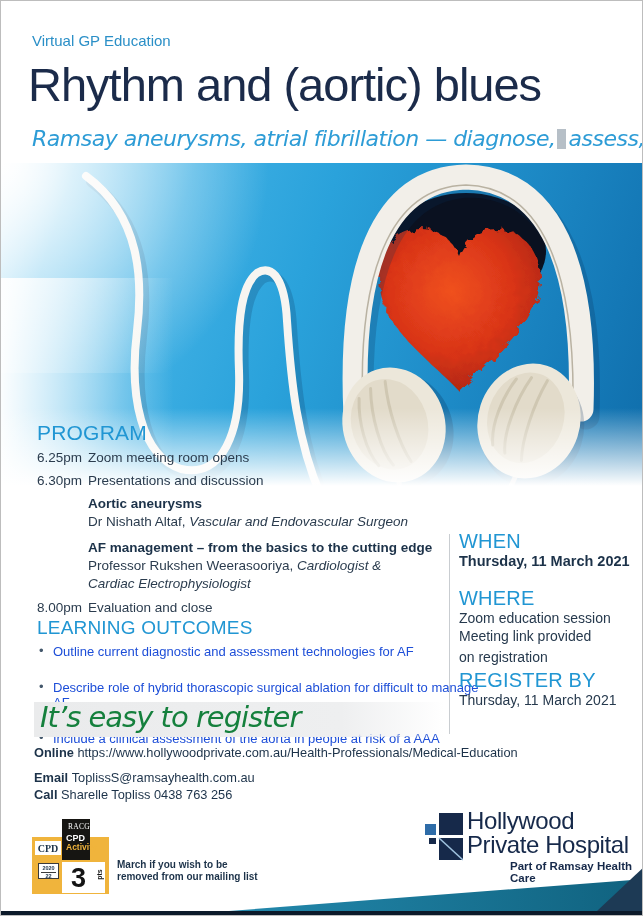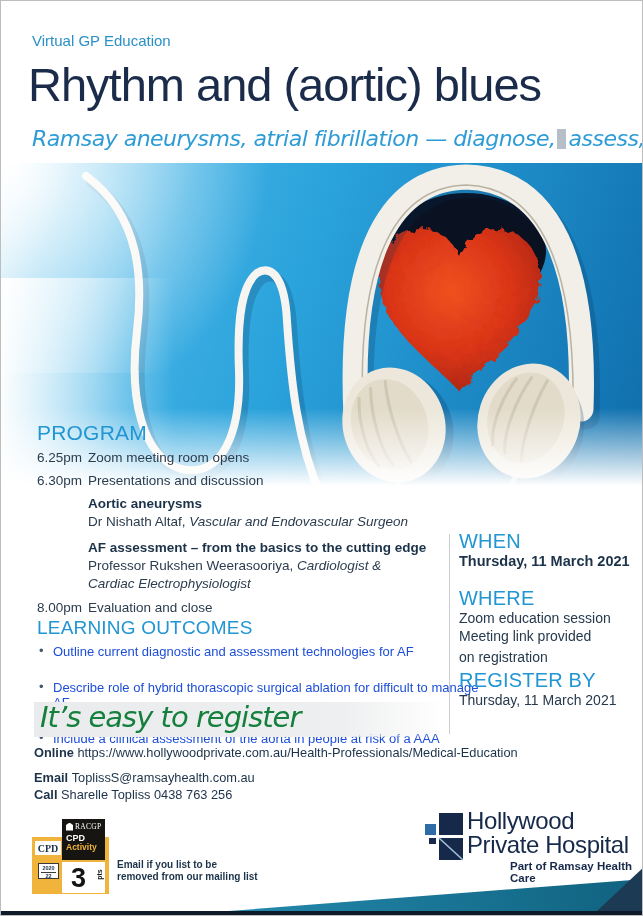"AF assessment – from the" div.abs { text: assessment -> management }
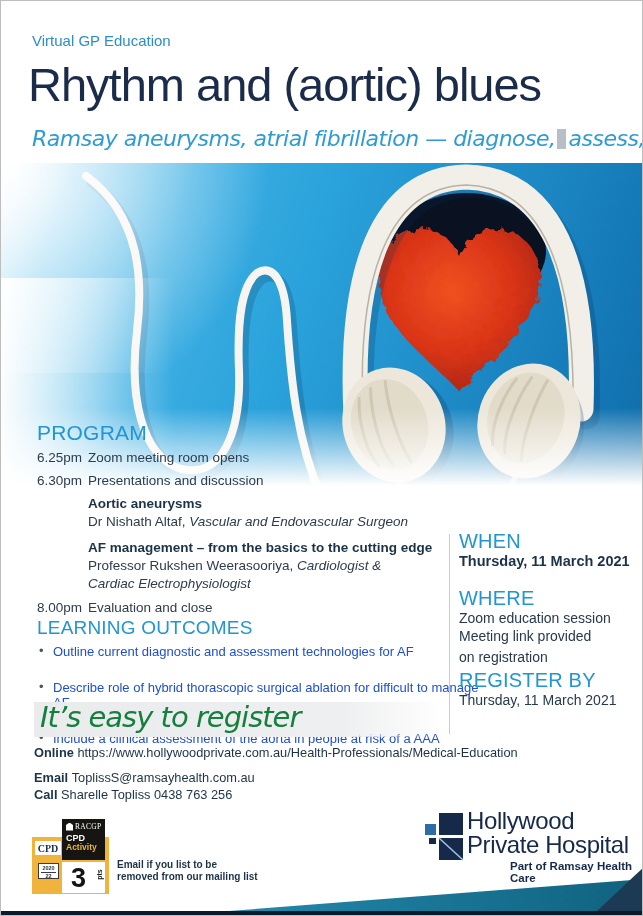"RACGP" .blackbox { width: 43px -> 28px }
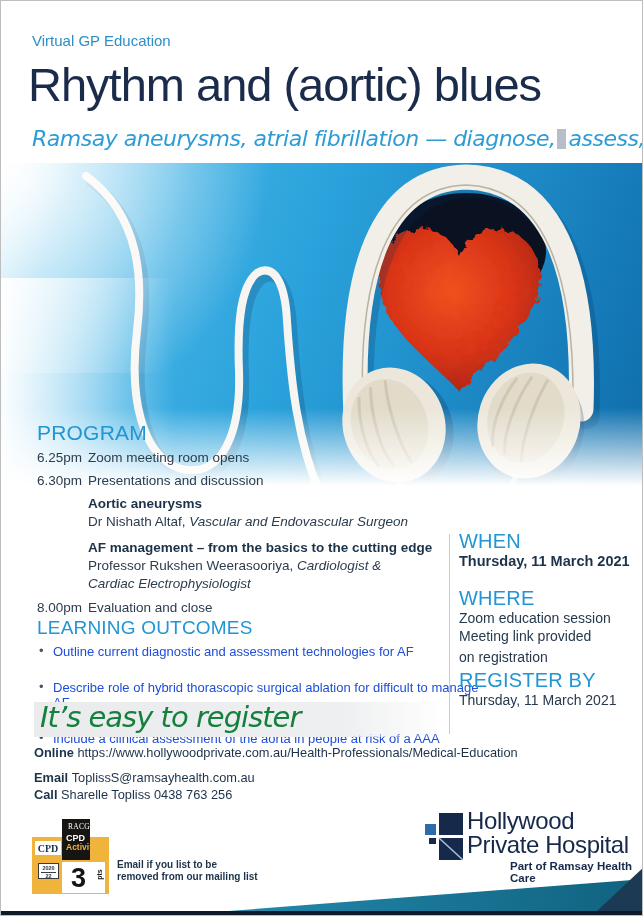"Email if you list to" div { text: Email if you list -> March if you wish }
